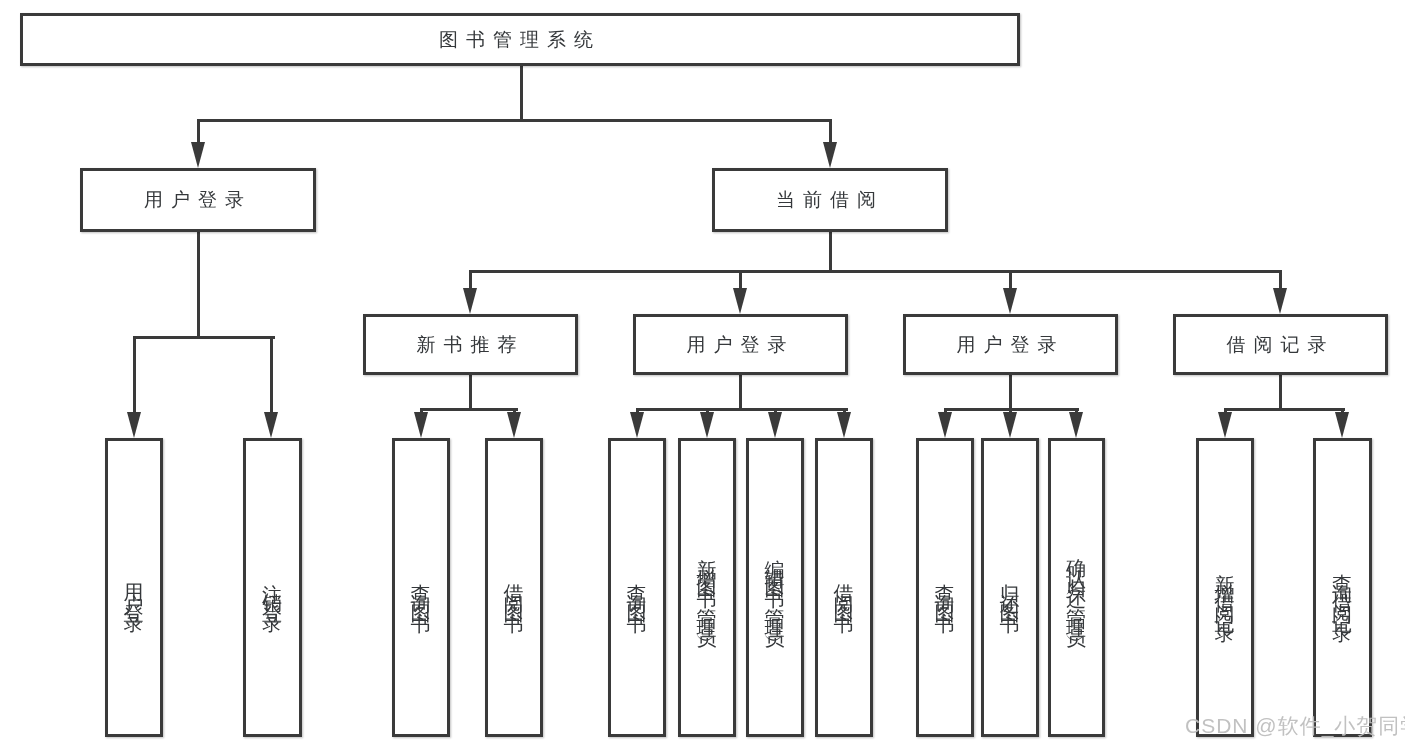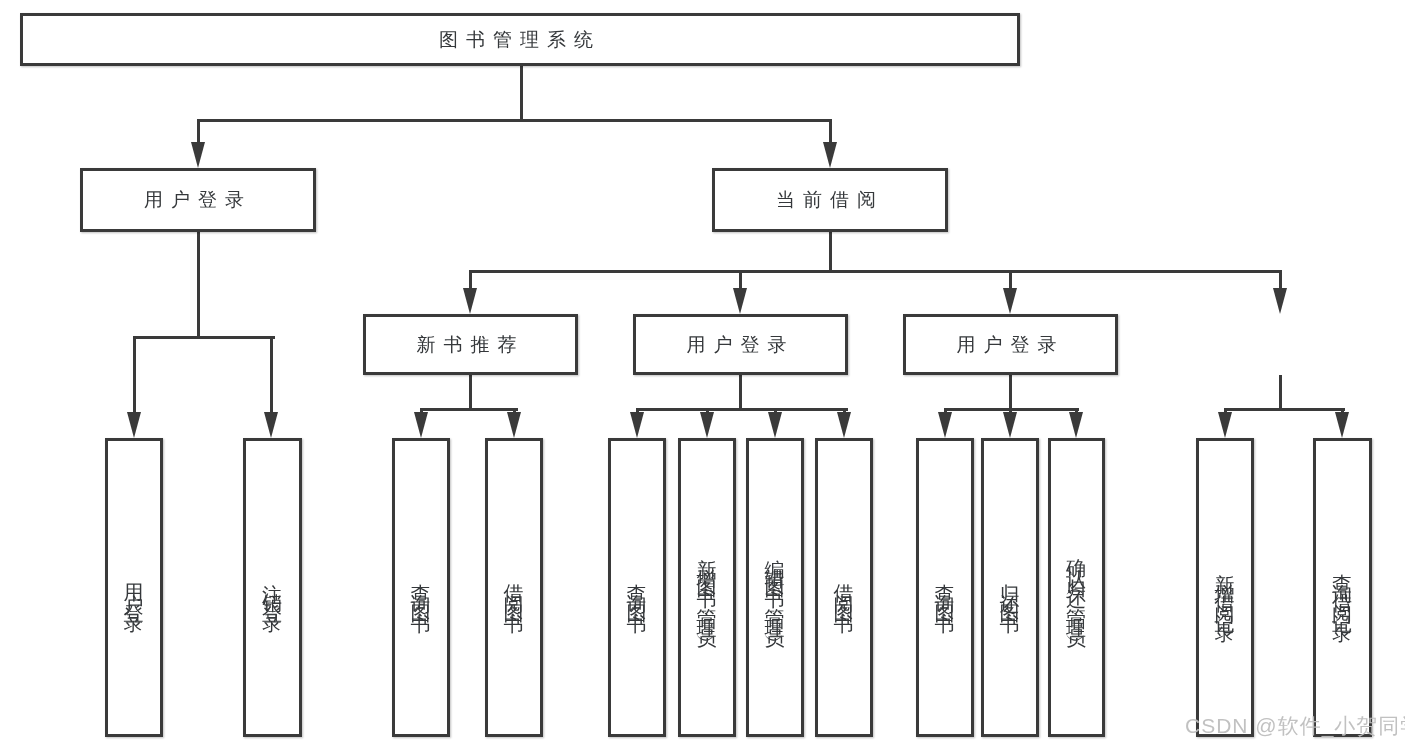"借阅记录" div.hbox { html: none -> <div> <span>借阅记录</span> </div> }
